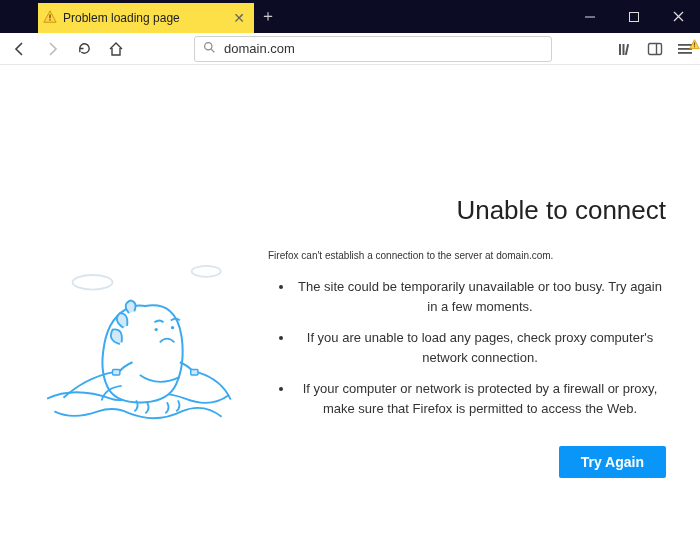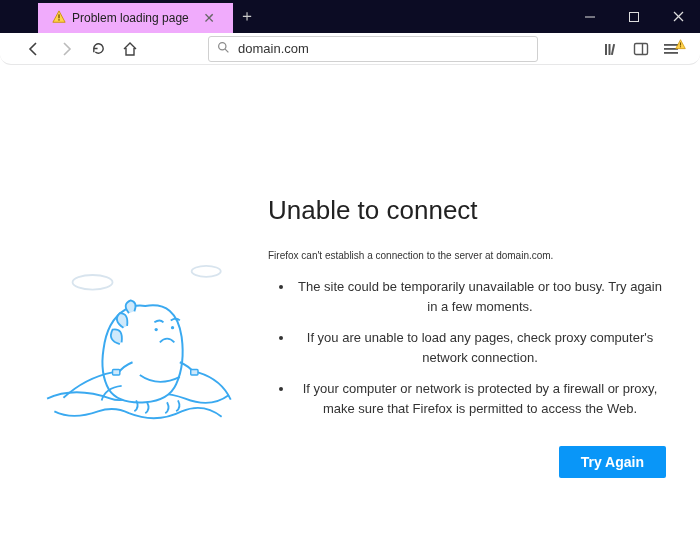"Problem loading page" .tab { background: #f0abfc -> #fde047; padding: 0 14px -> 0 5px; width: 195px -> 216px }
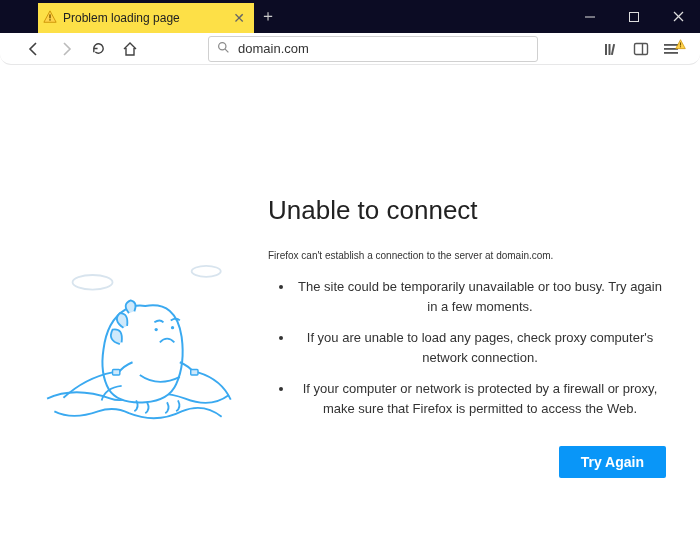"domain.com" .toolbar { border-radius: 11px -> none; padding: 0 20px -> 0 6px }
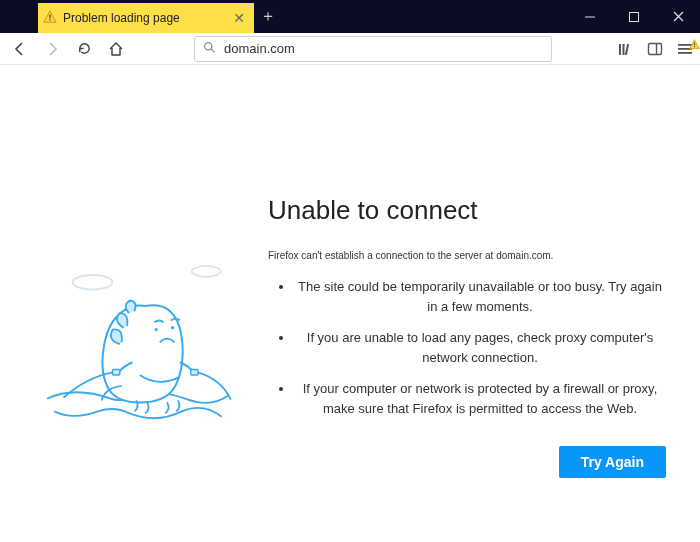"Unable to connect" .heading { text-align: none -> right }
